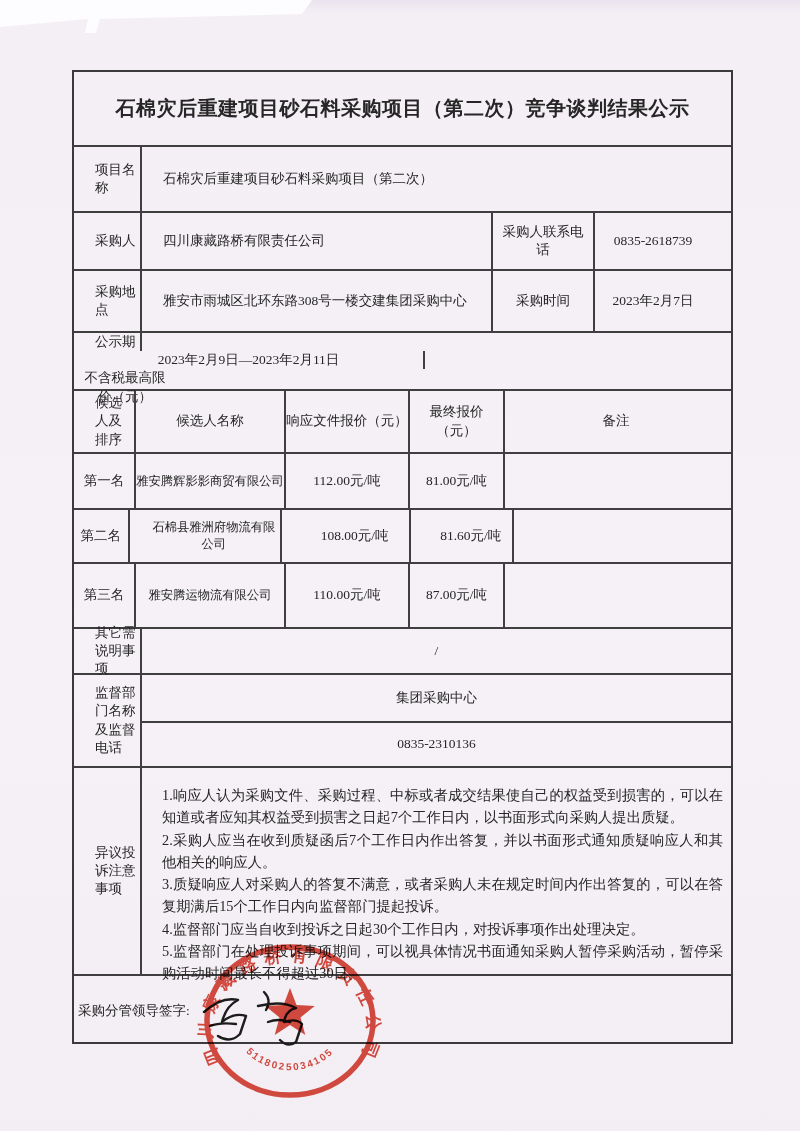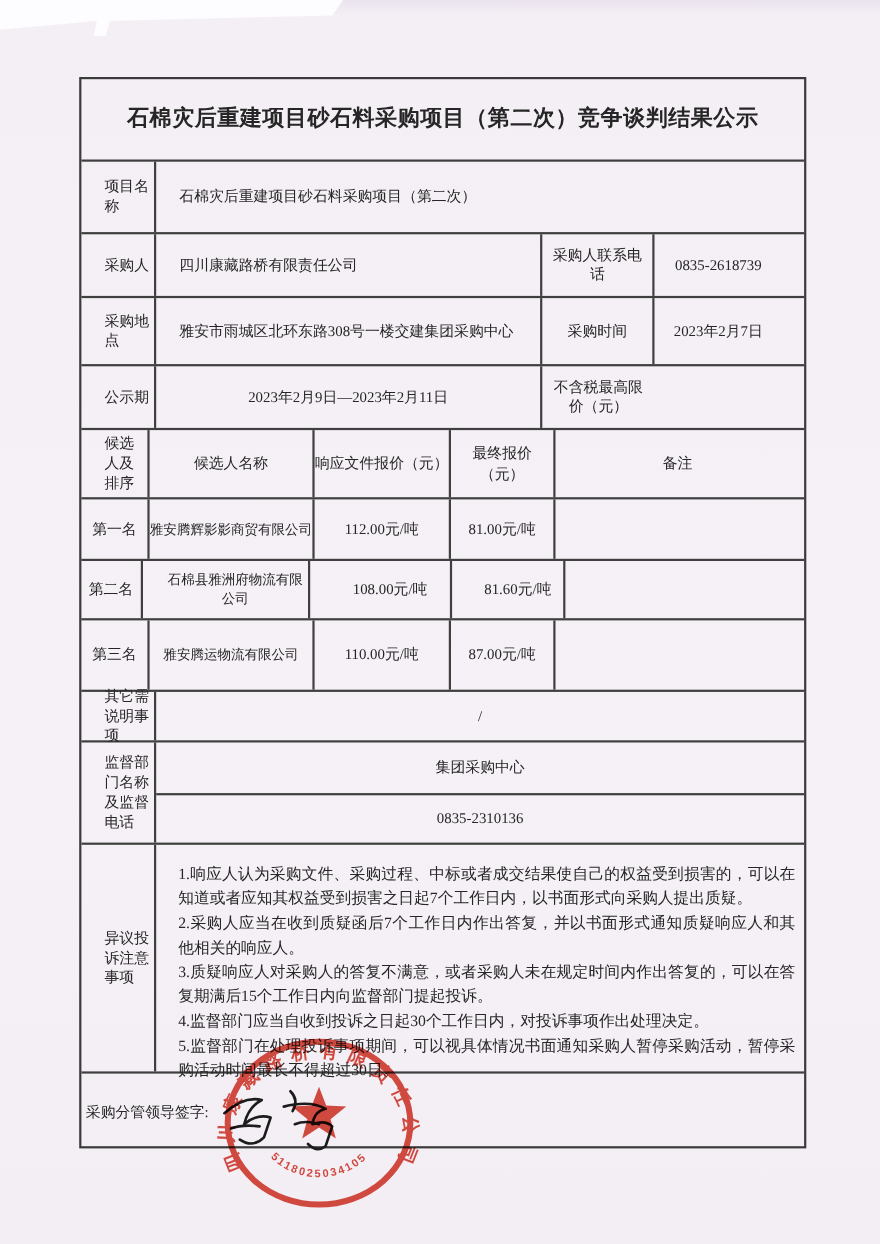"公示期" .r-publicity { flex-direction: none -> column }
